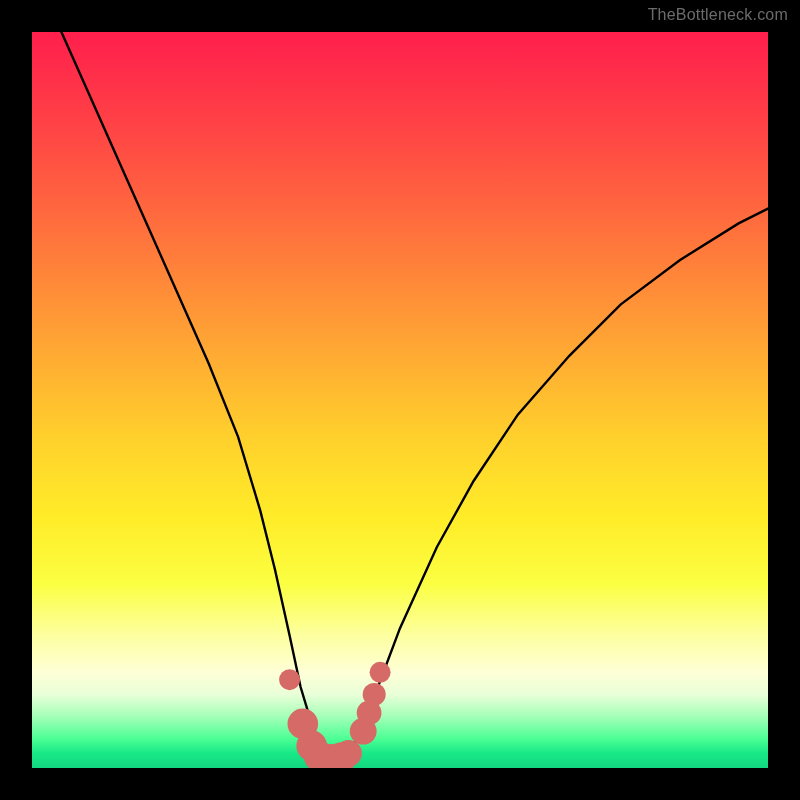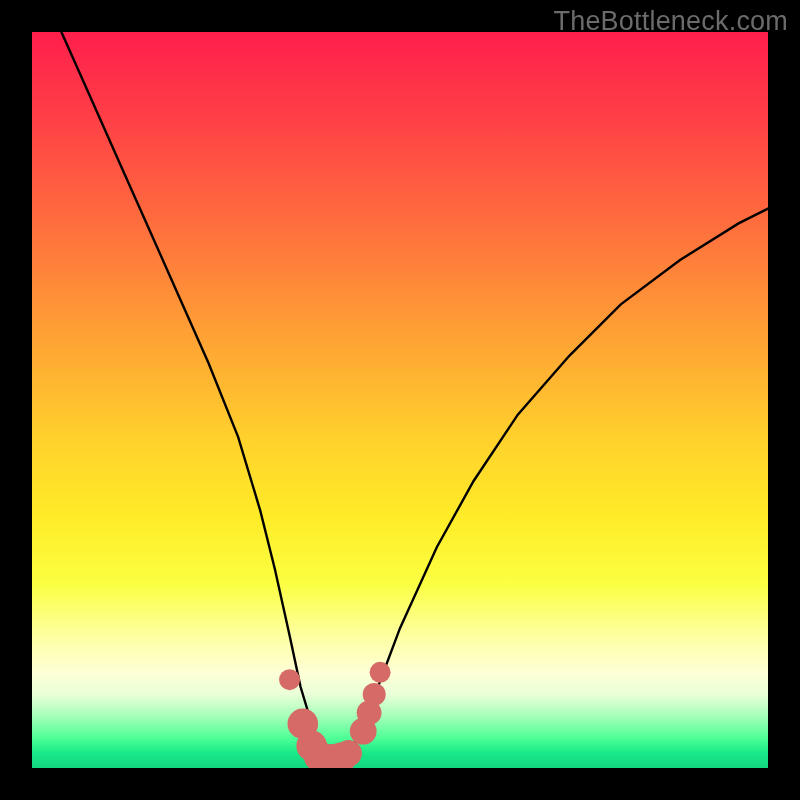"TheBottleneck.com" .watermark { font-size: 27px -> 16px }
